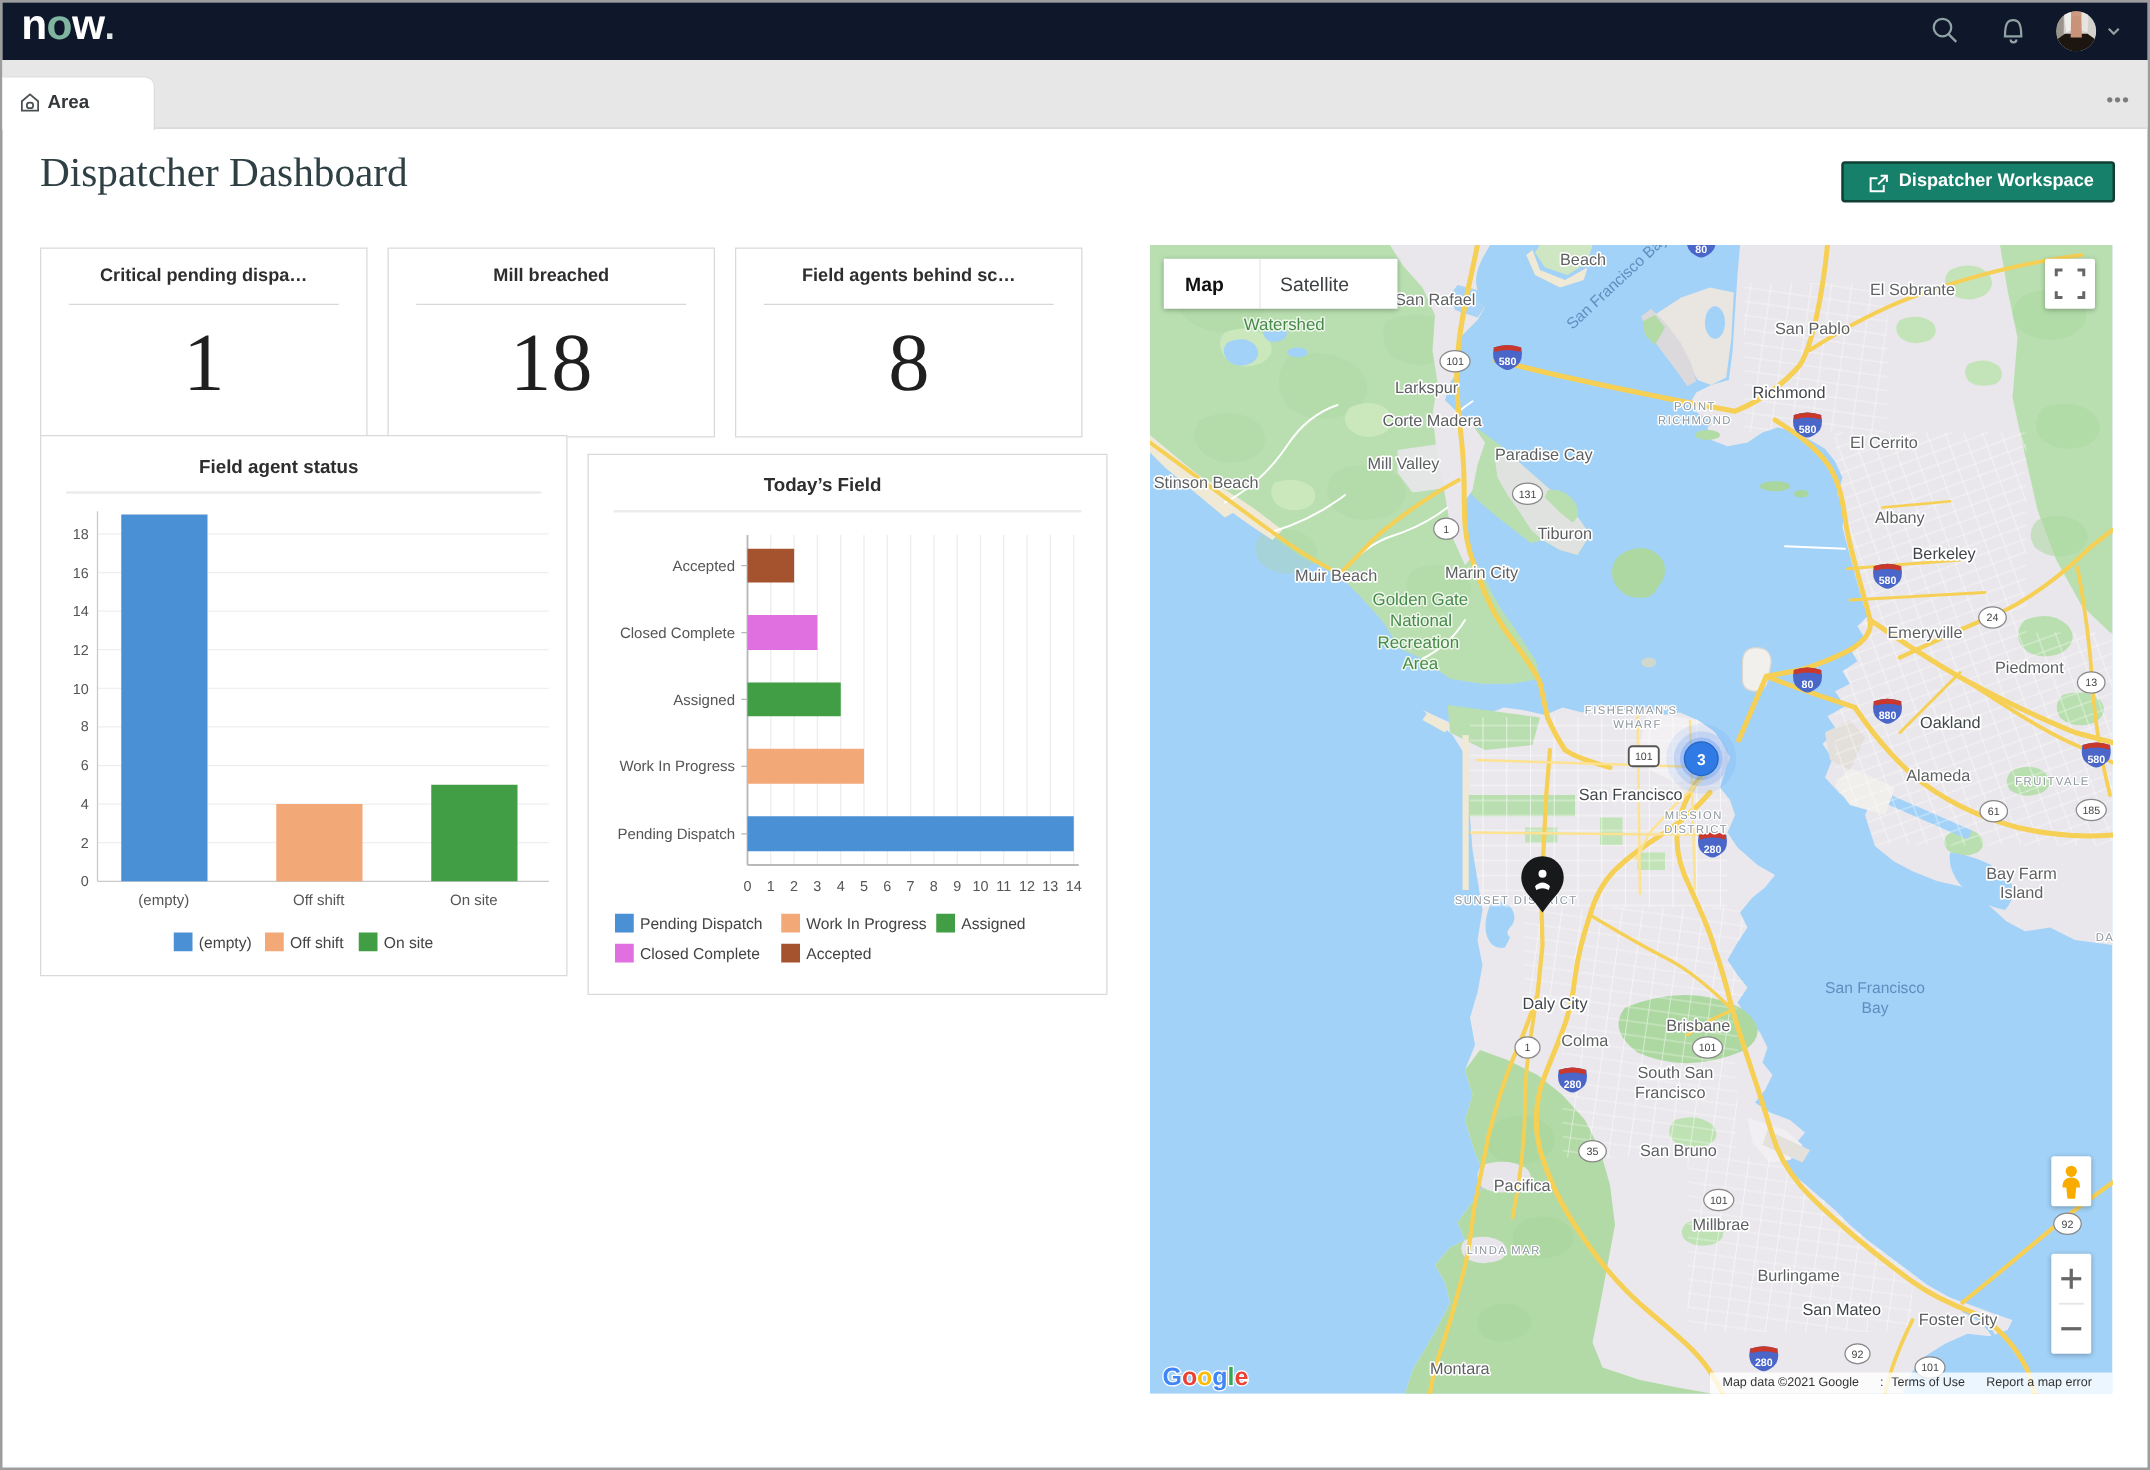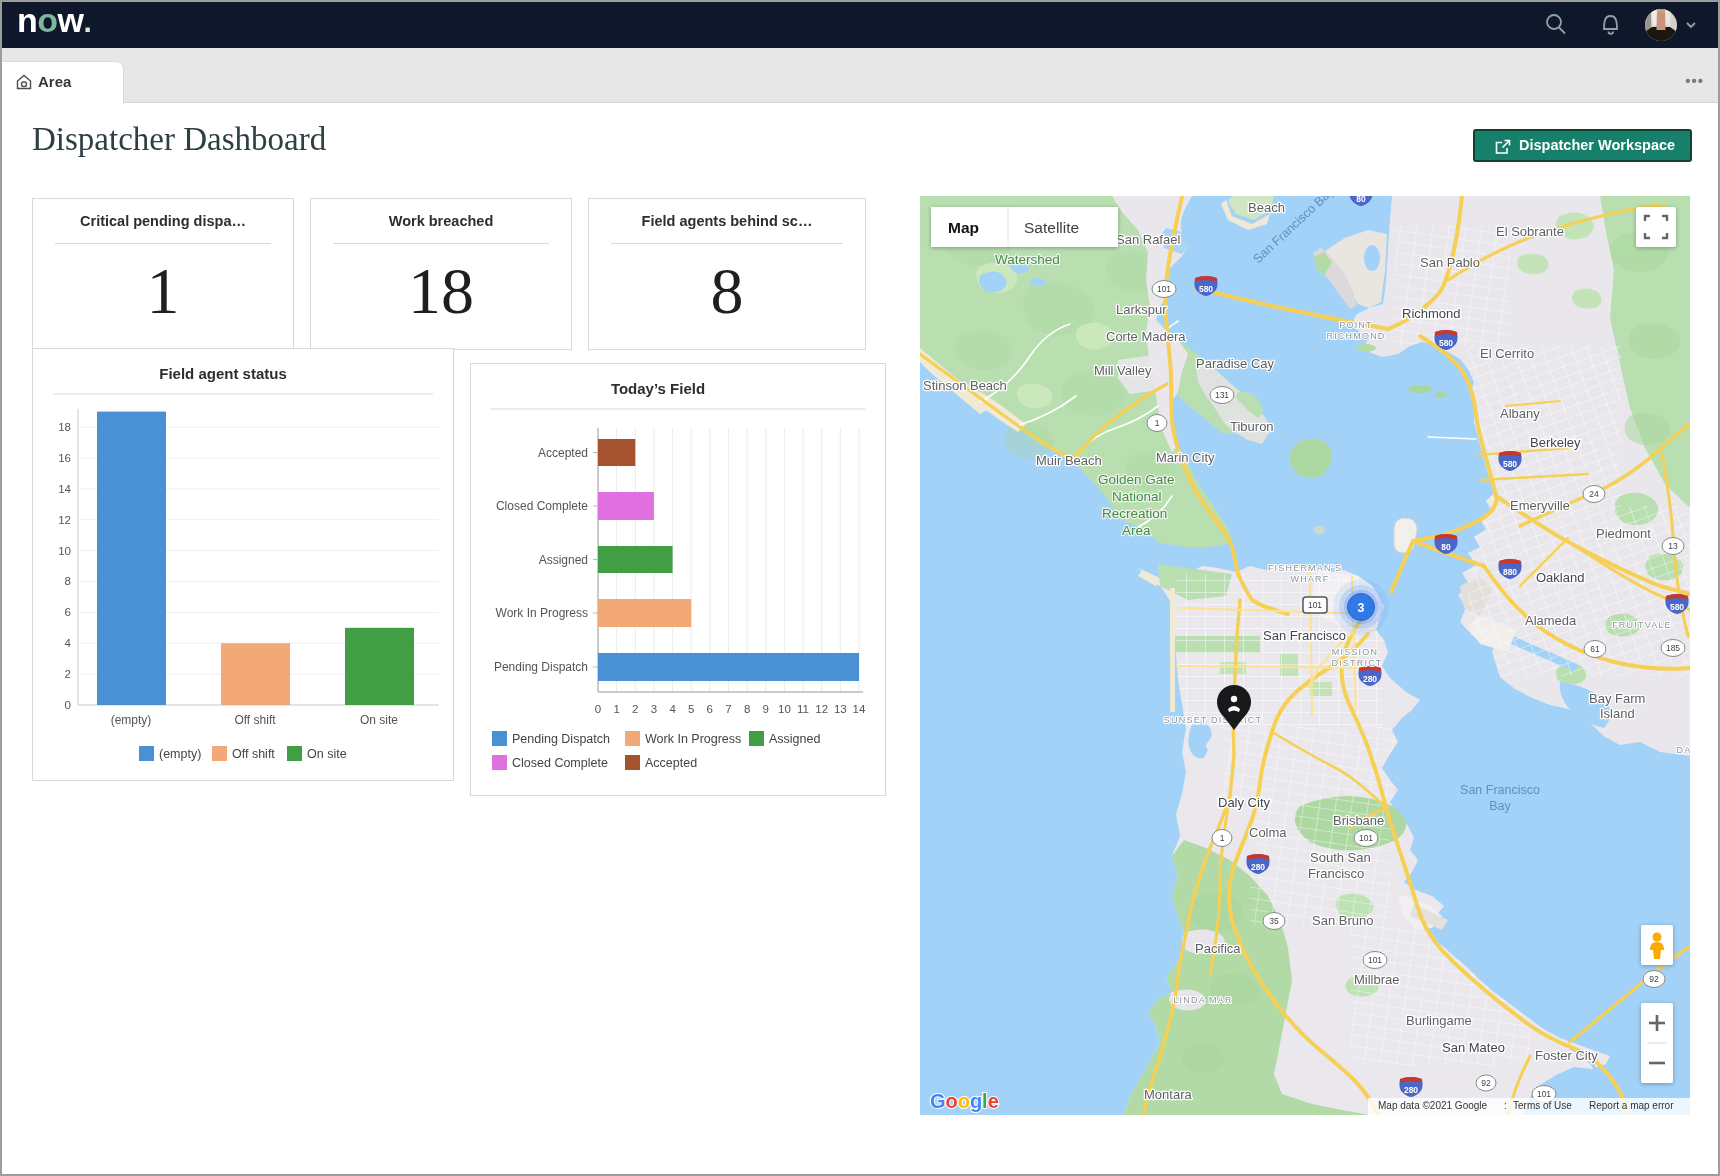"Work breached" div.h { text: Work -> Mill }
